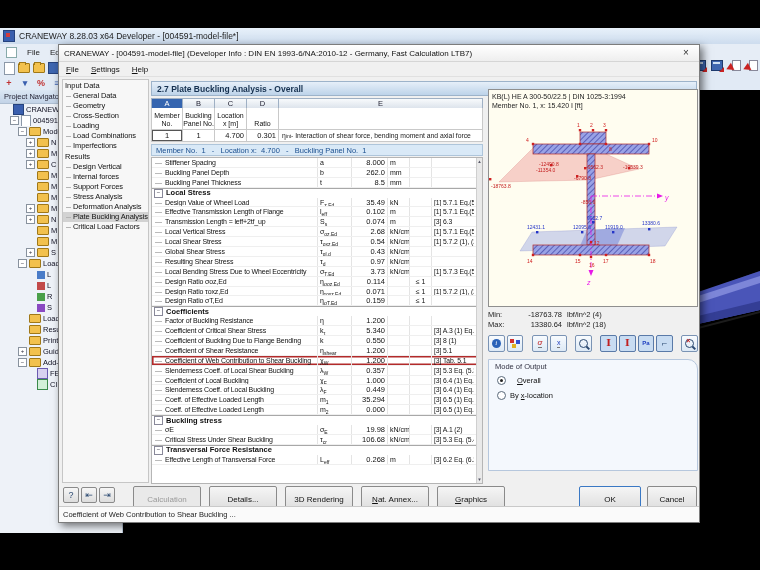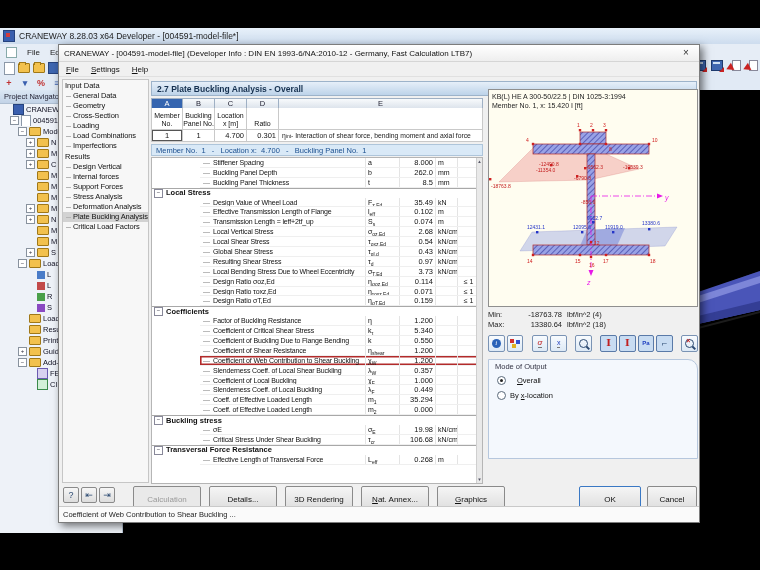"8.000" .drow:not(.sec) { margin-left: 48px -> none }
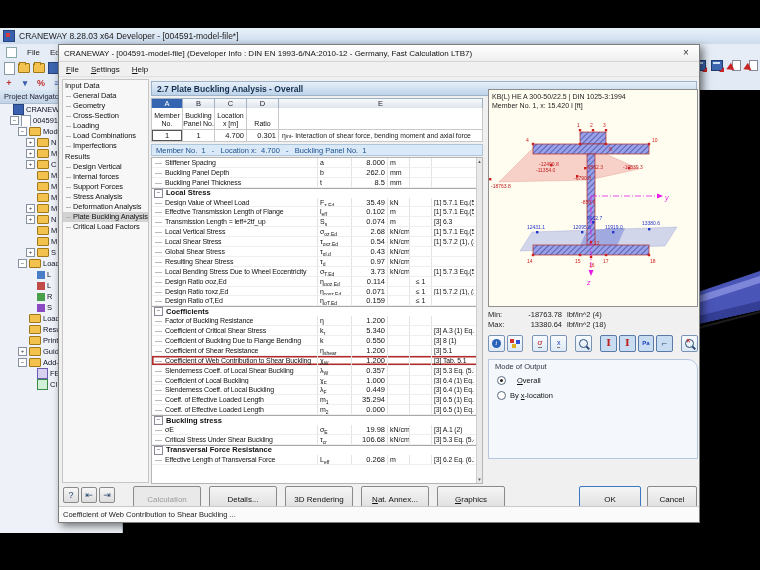"Mode of Output" #modebox { height: 100px -> 112px }
